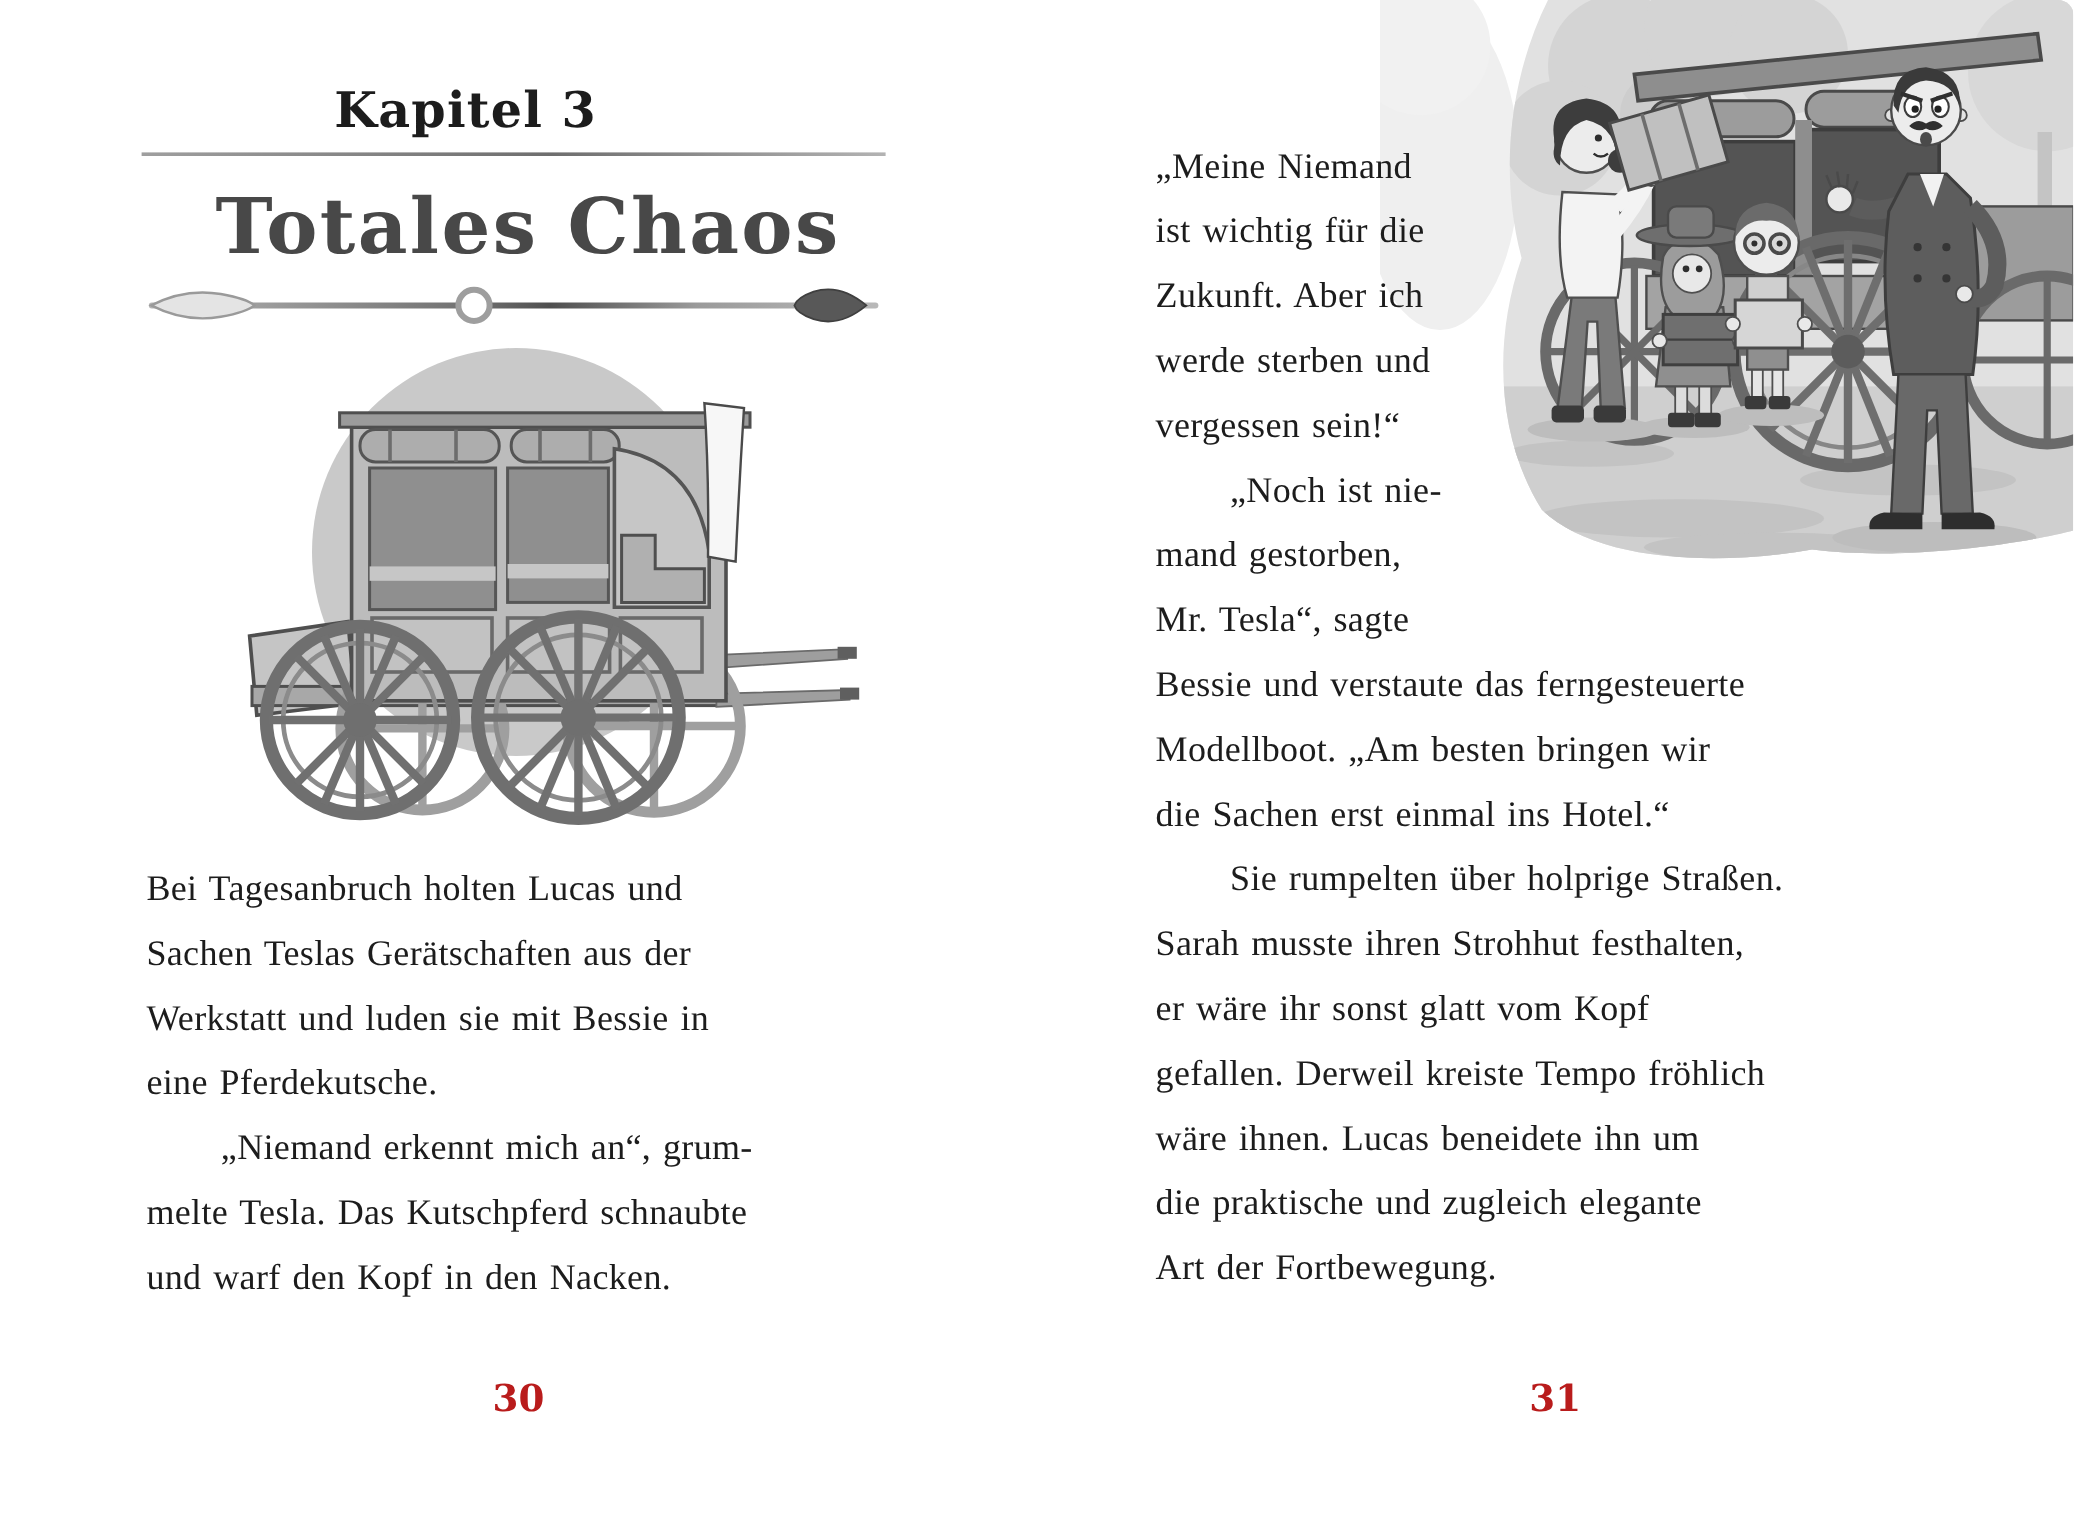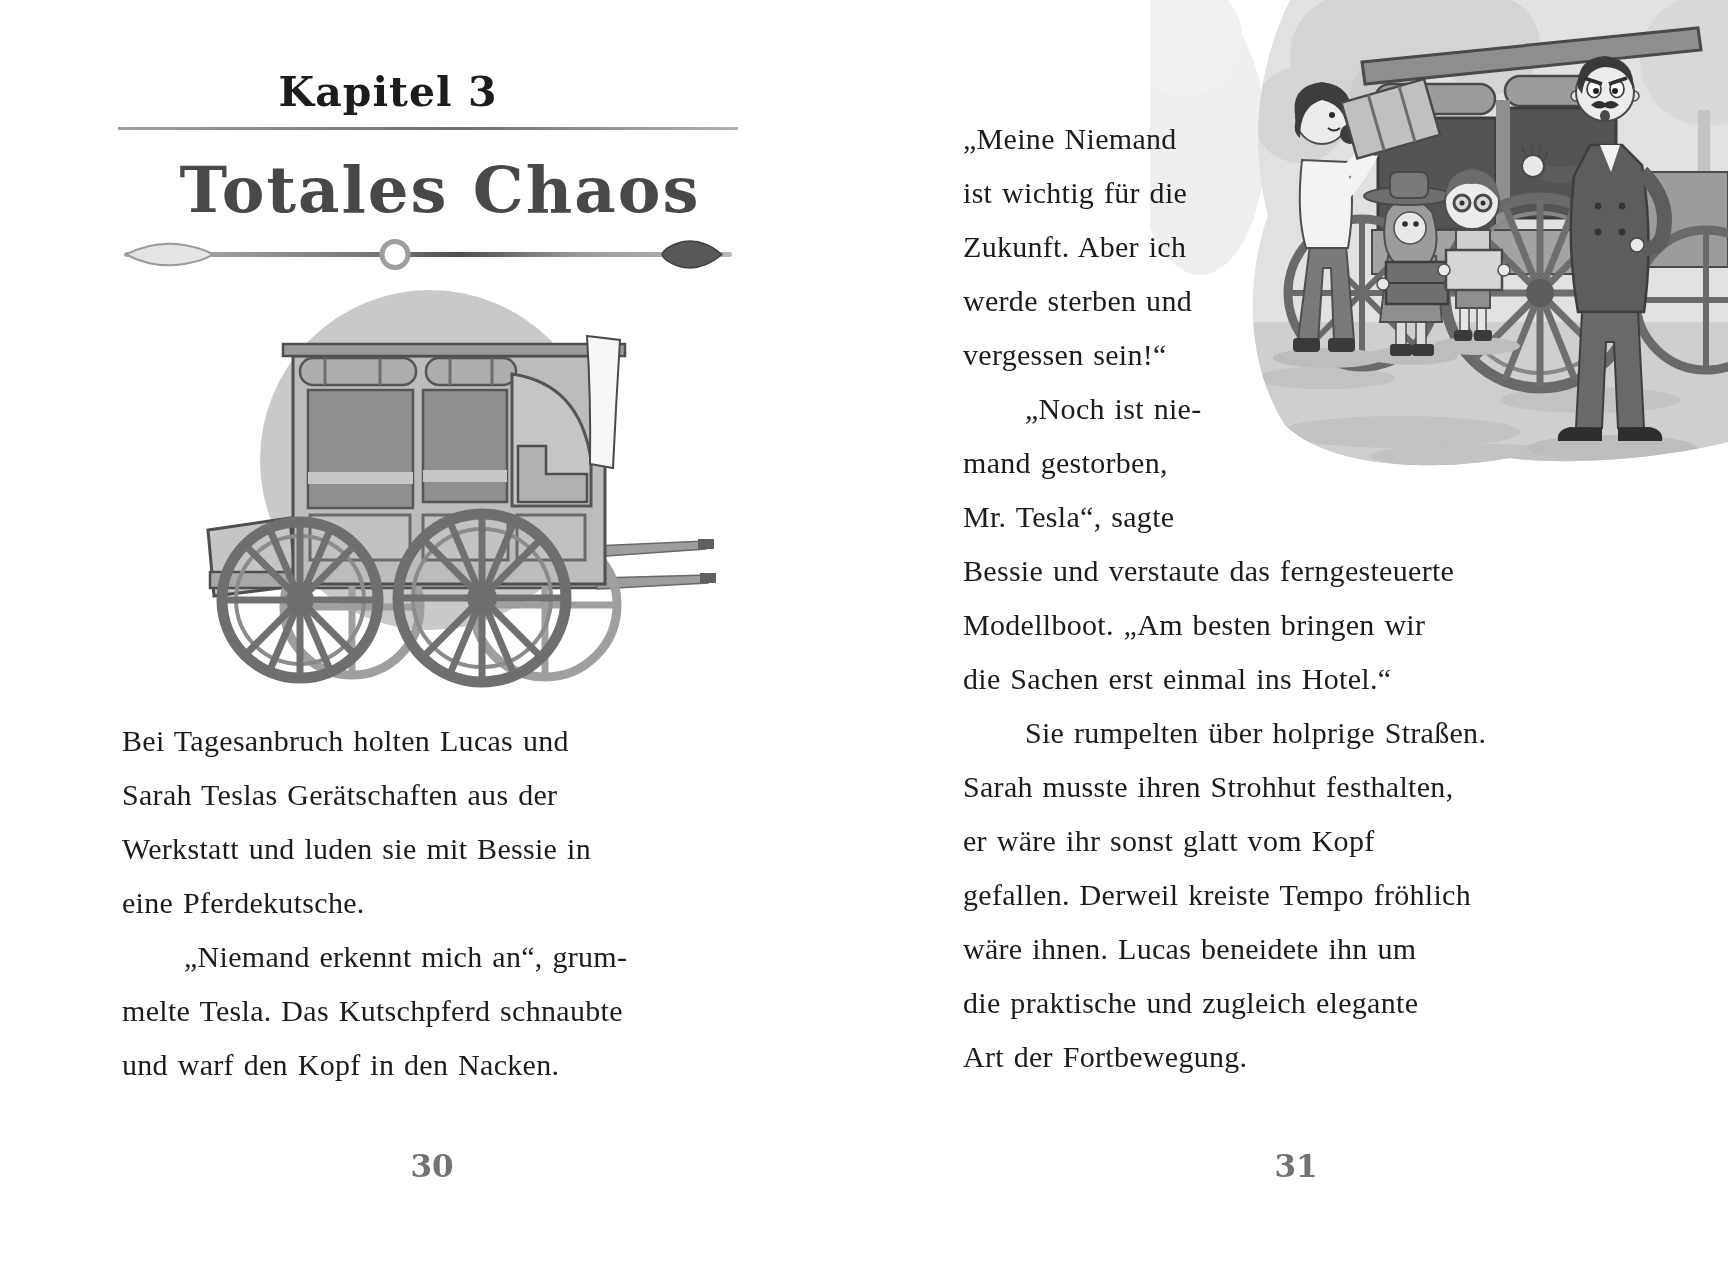"Kapitel 3" .spread { border-radius: none -> 13px }
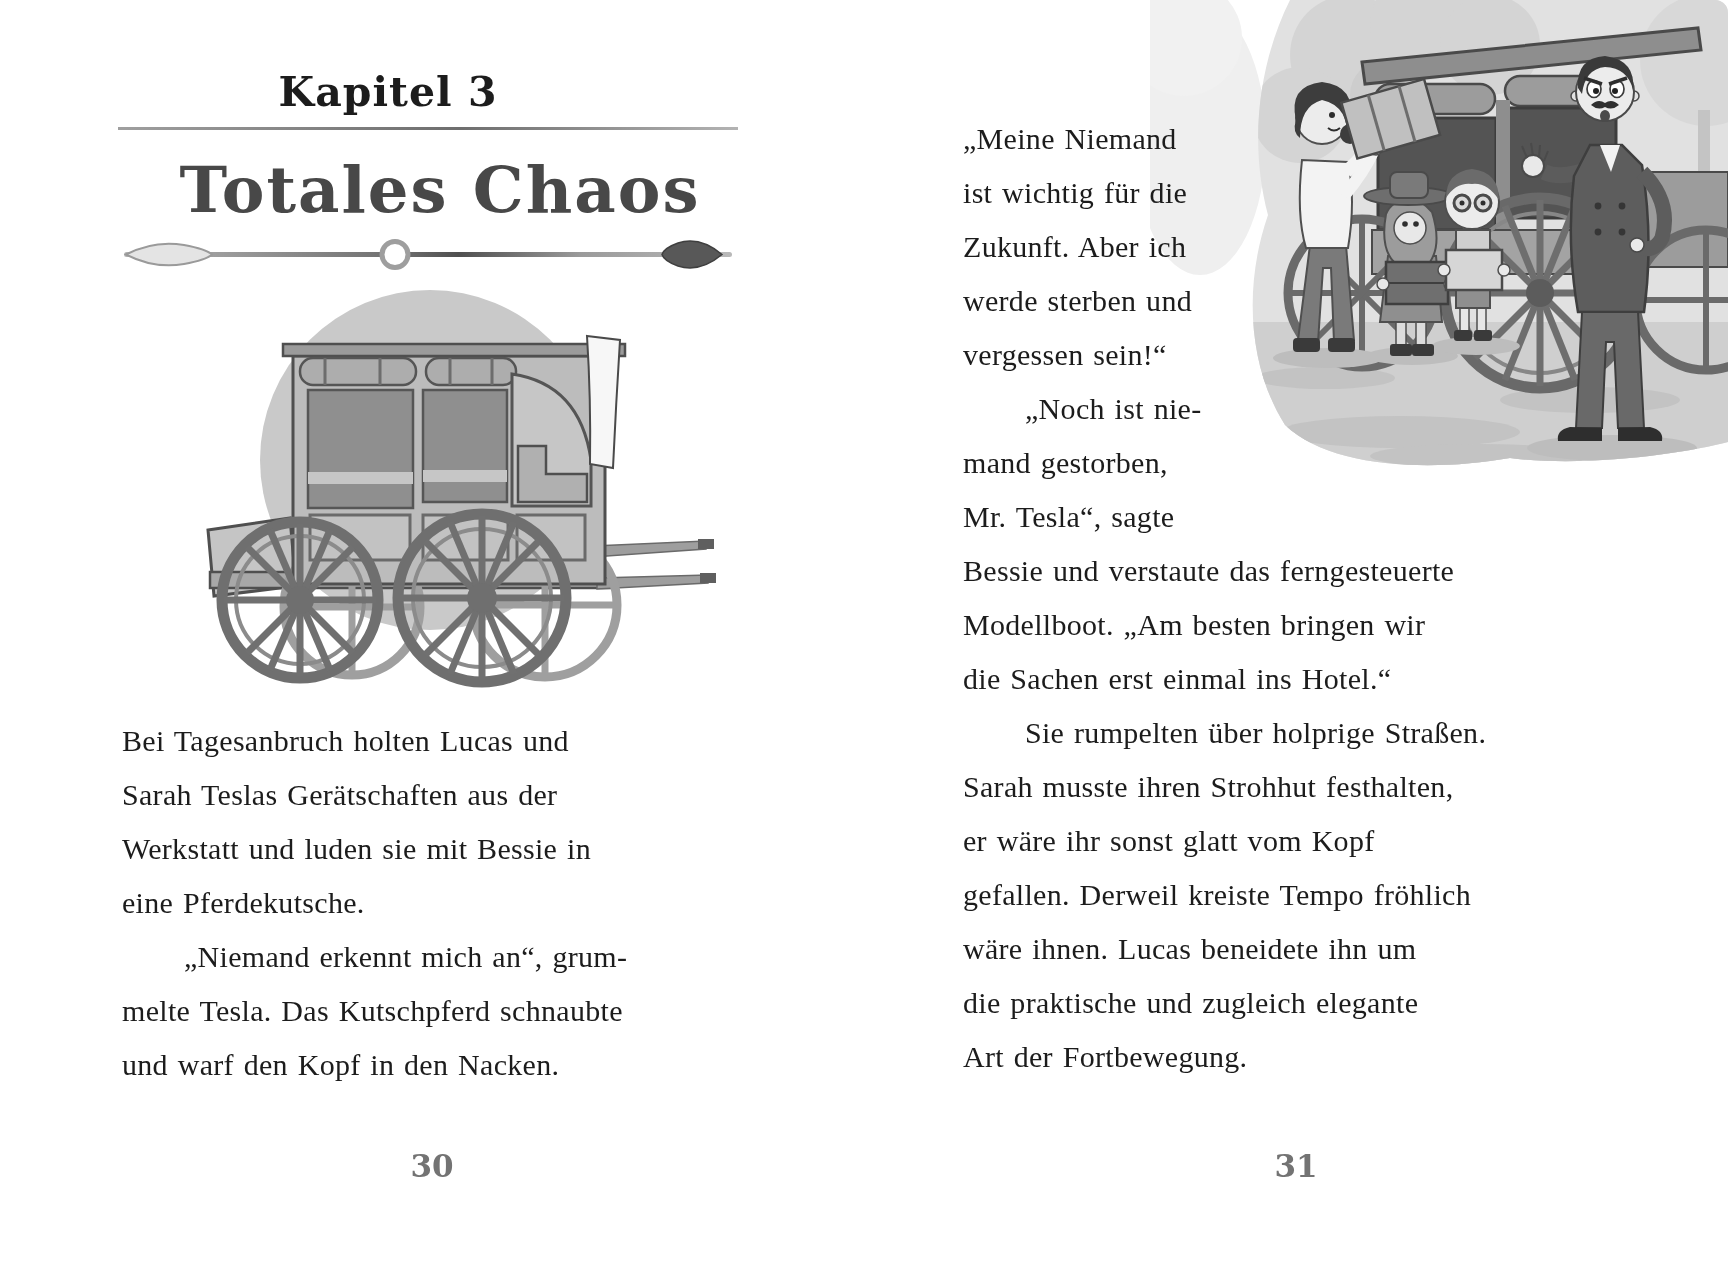"Sarah Teslas Gerätschaften aus der" div.line { text: Sarah -> Sachen }
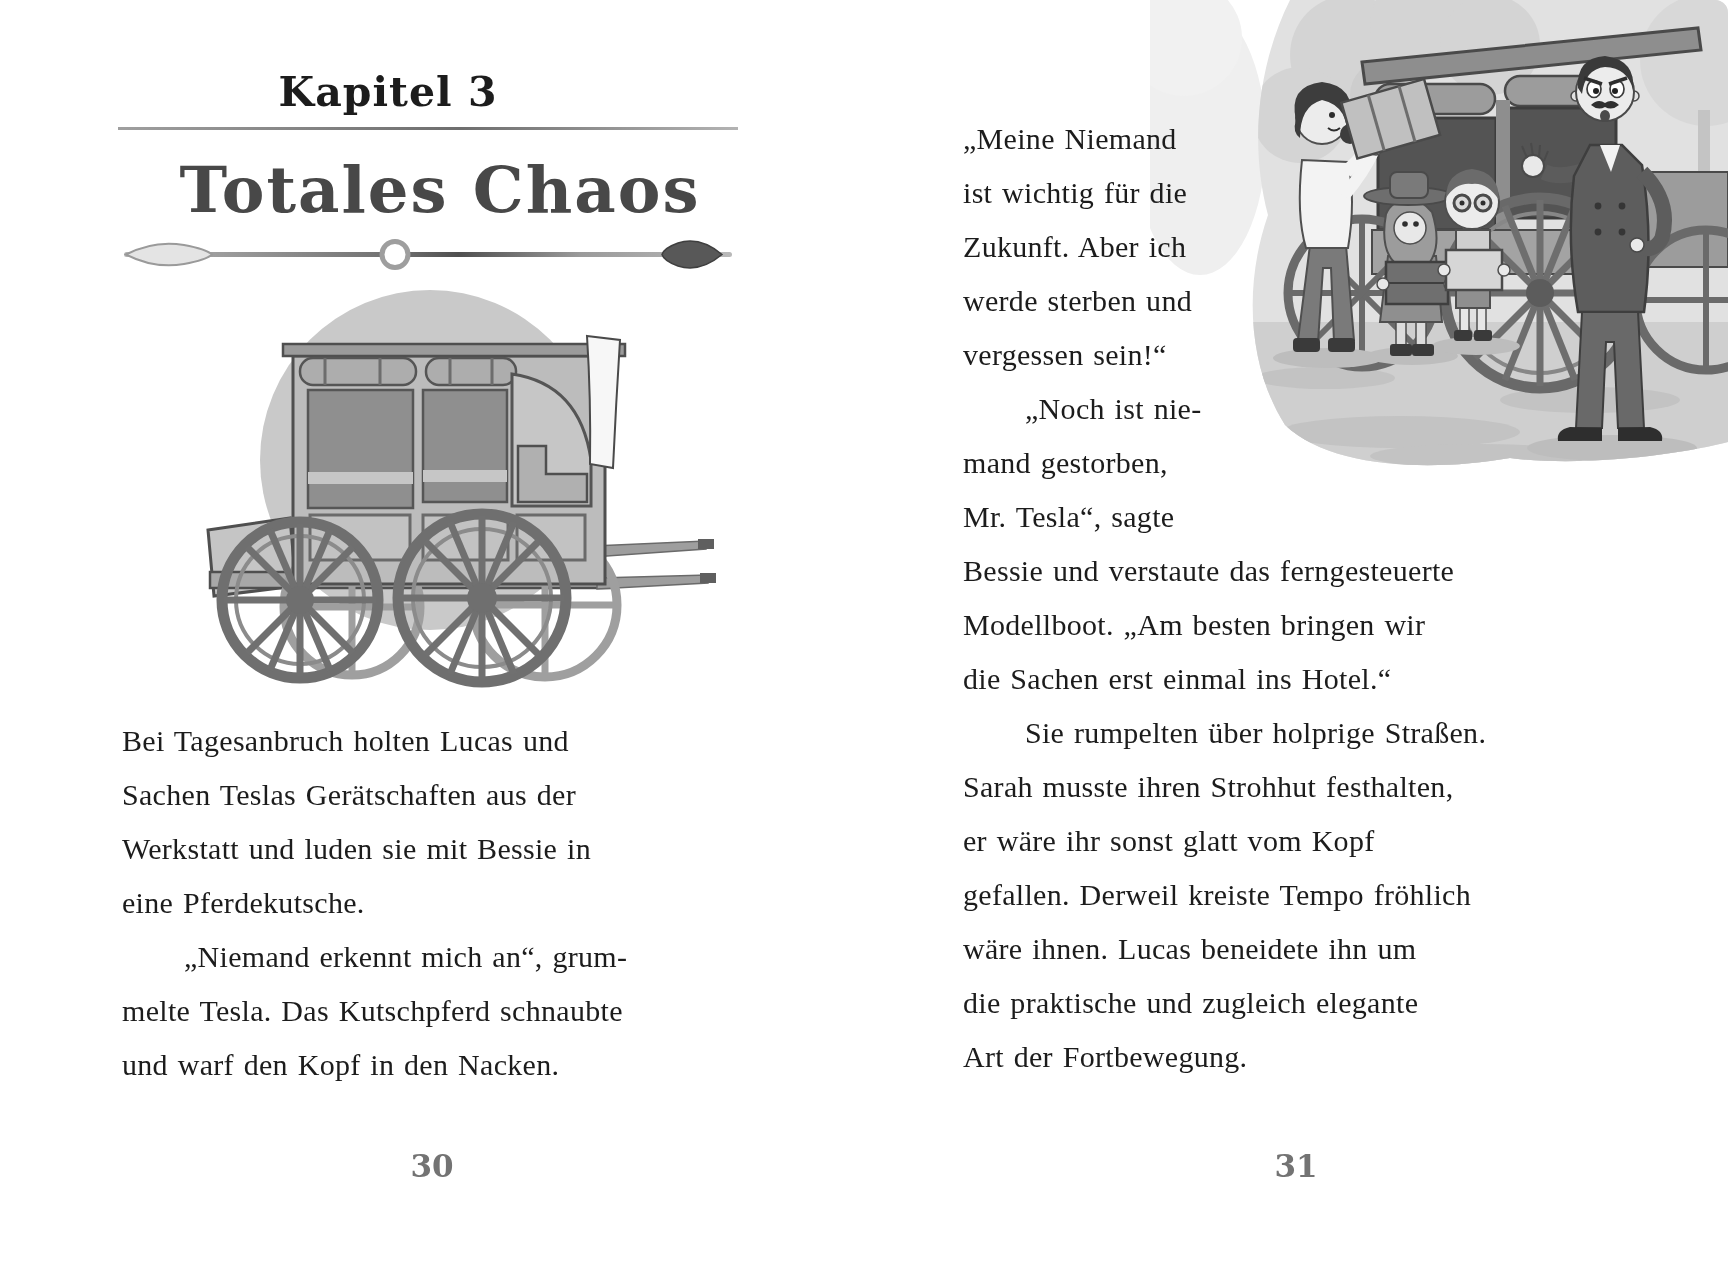"30" .pagenum { color: #737373 -> #b91c1c }
